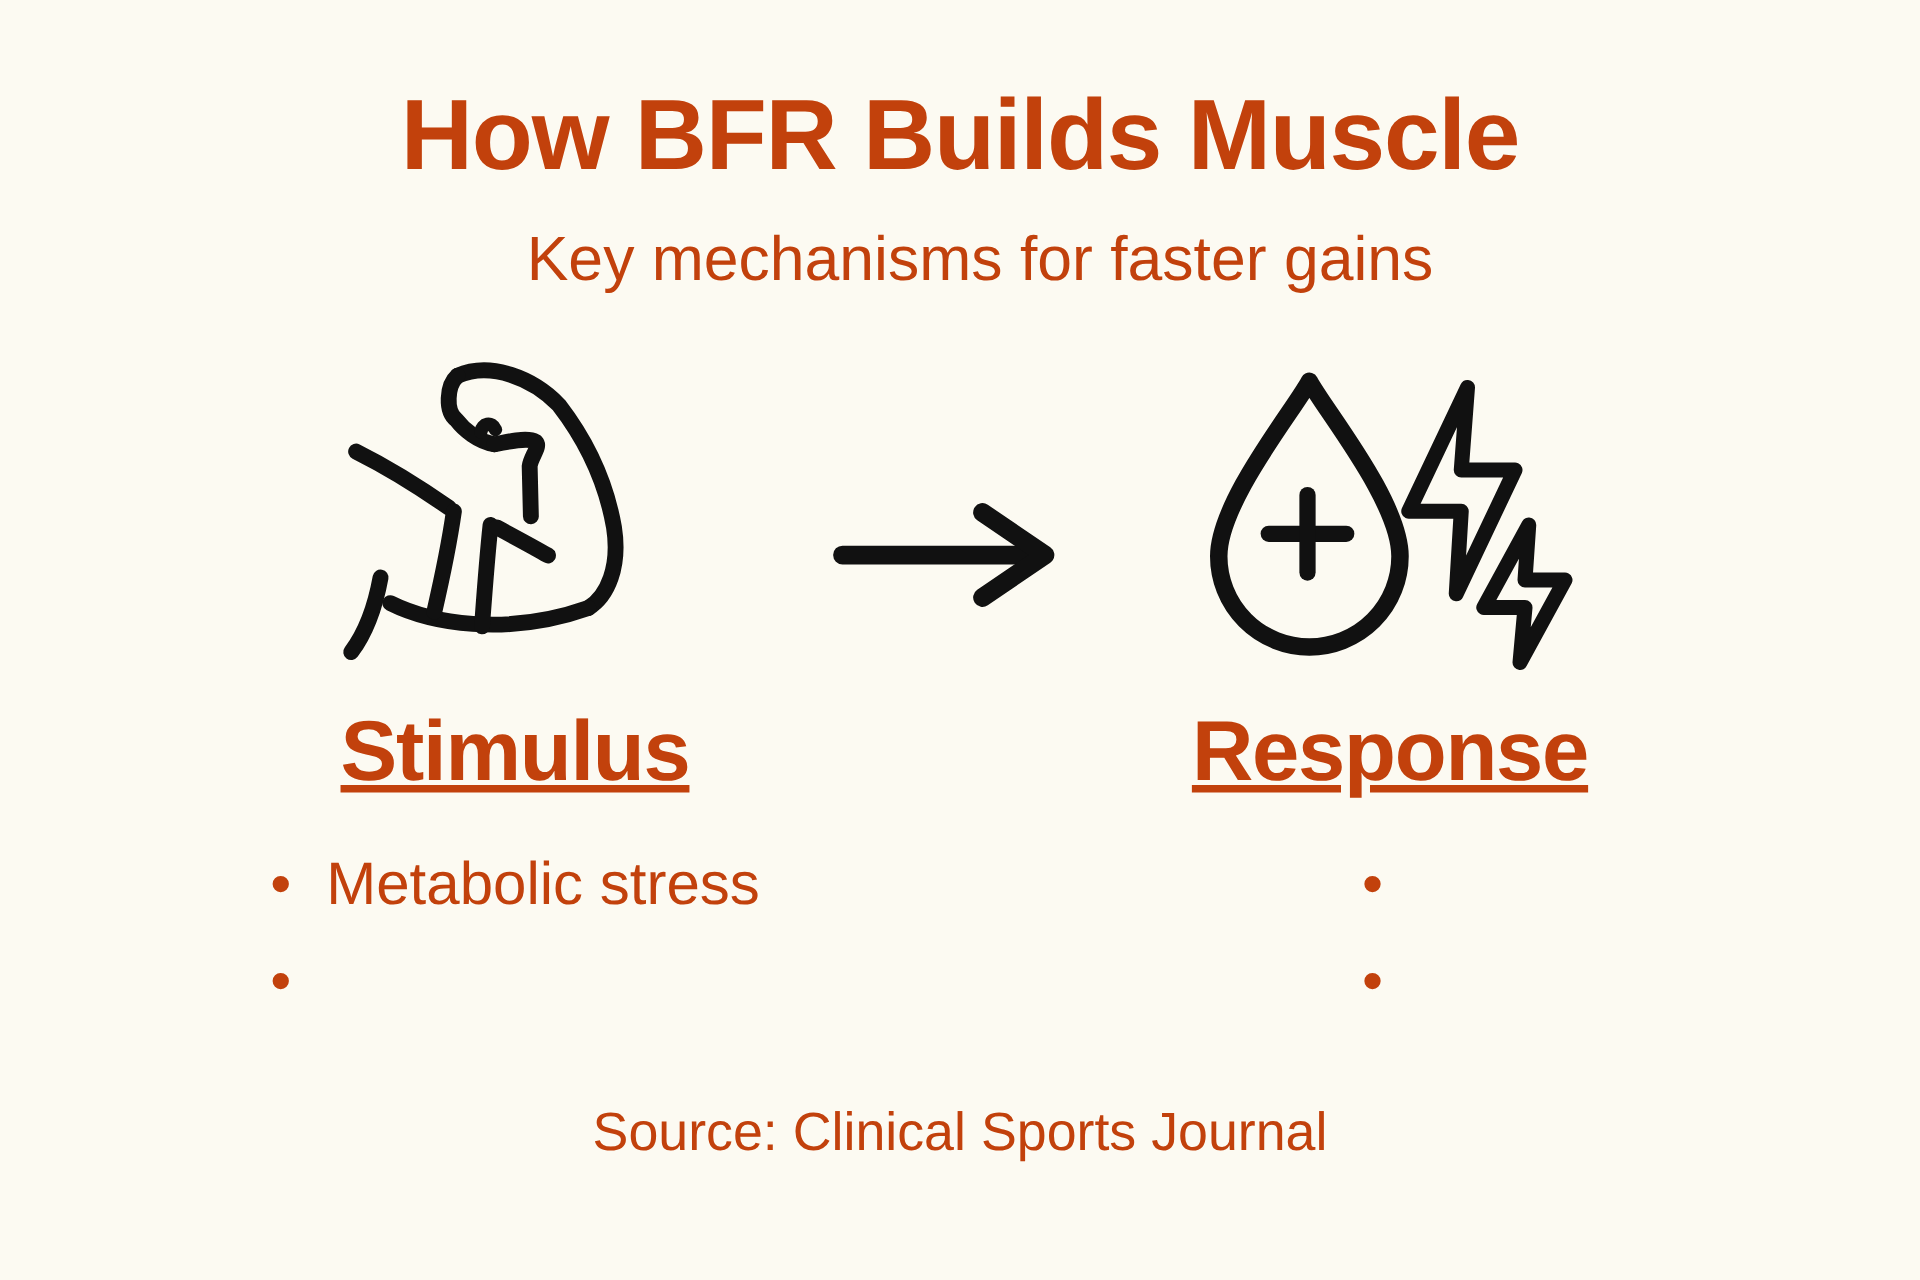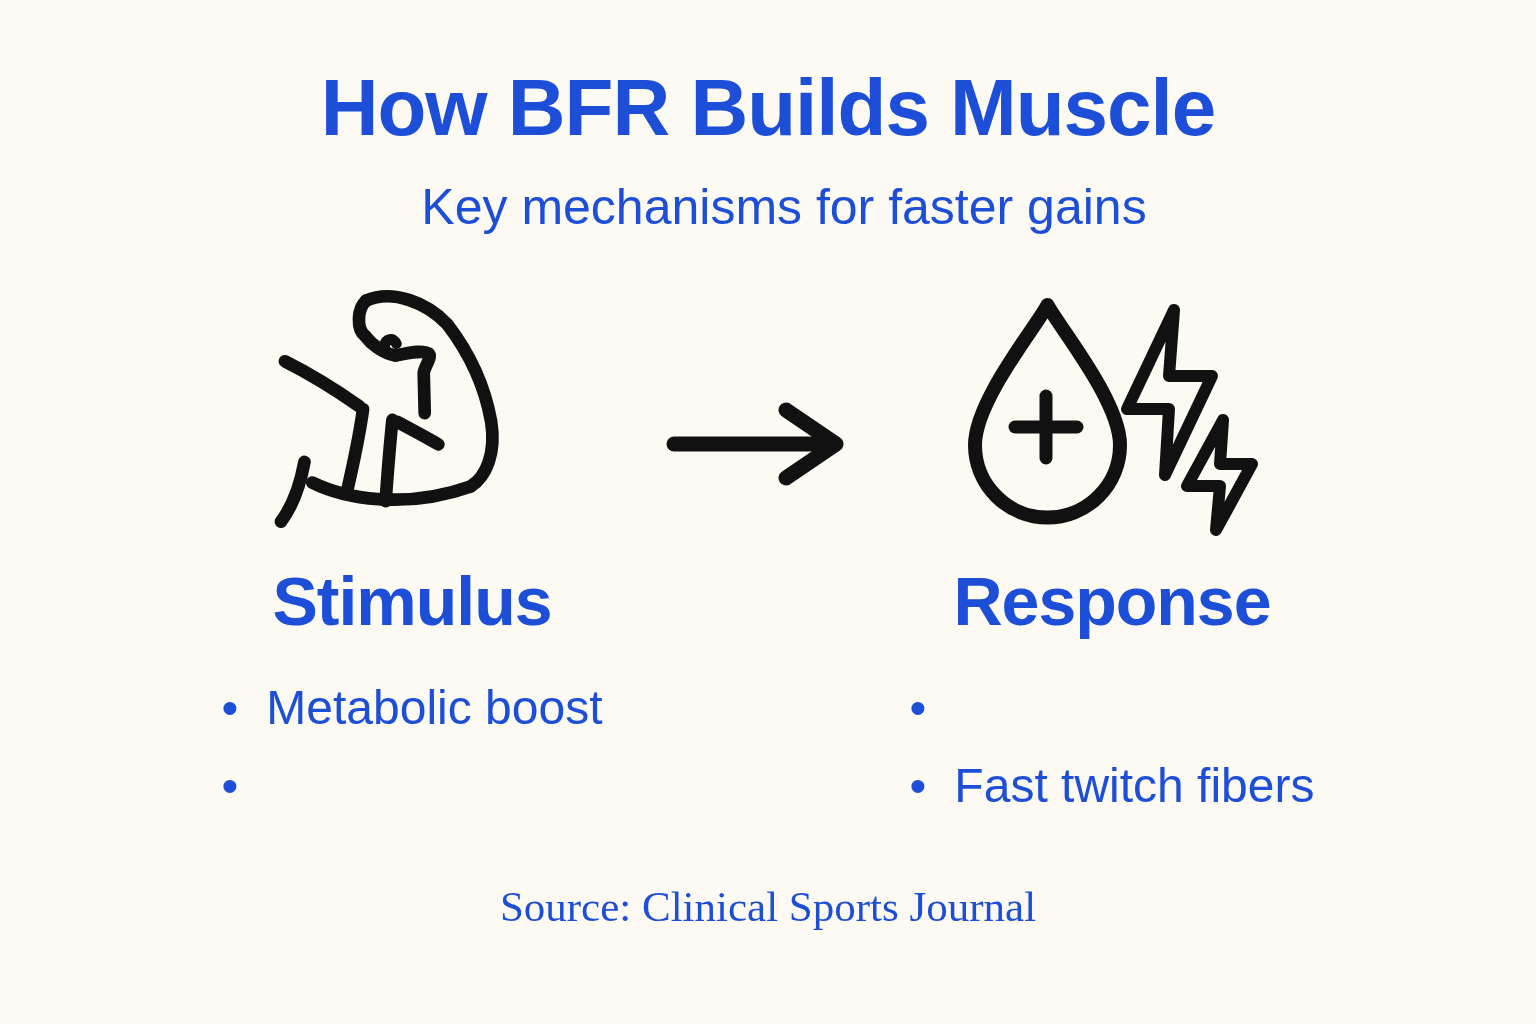"How BFR Builds Muscle" .canvas { color: #1d4ed8 -> #c2410c }
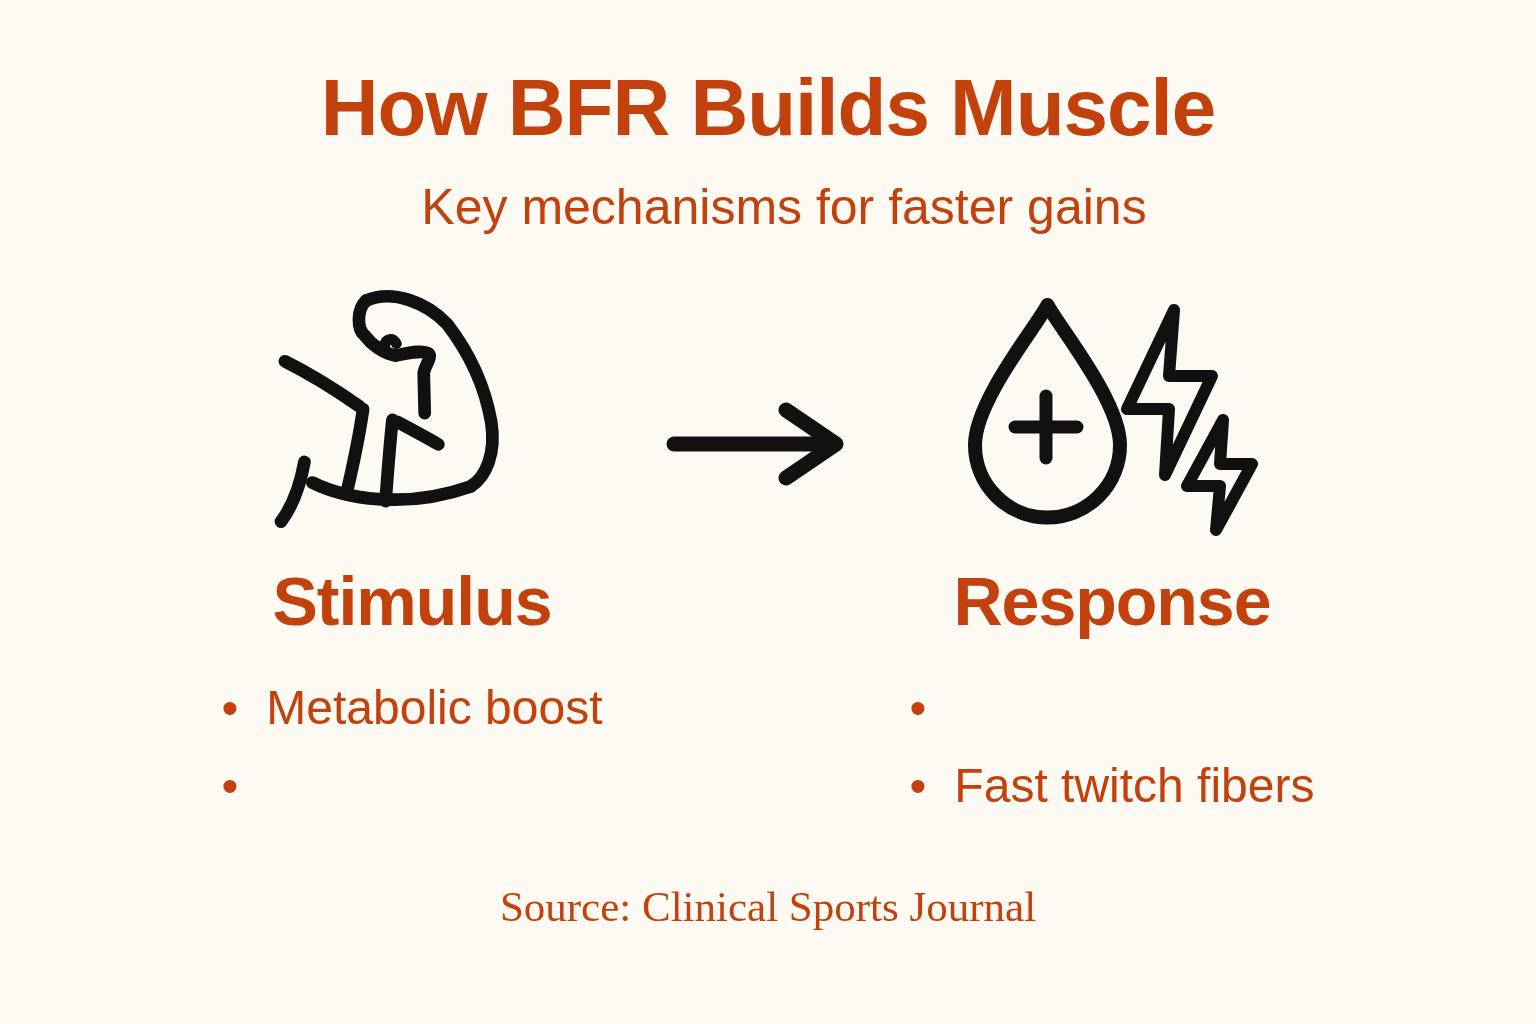"Stimulus" .col-heading { text-decoration: none -> underline }
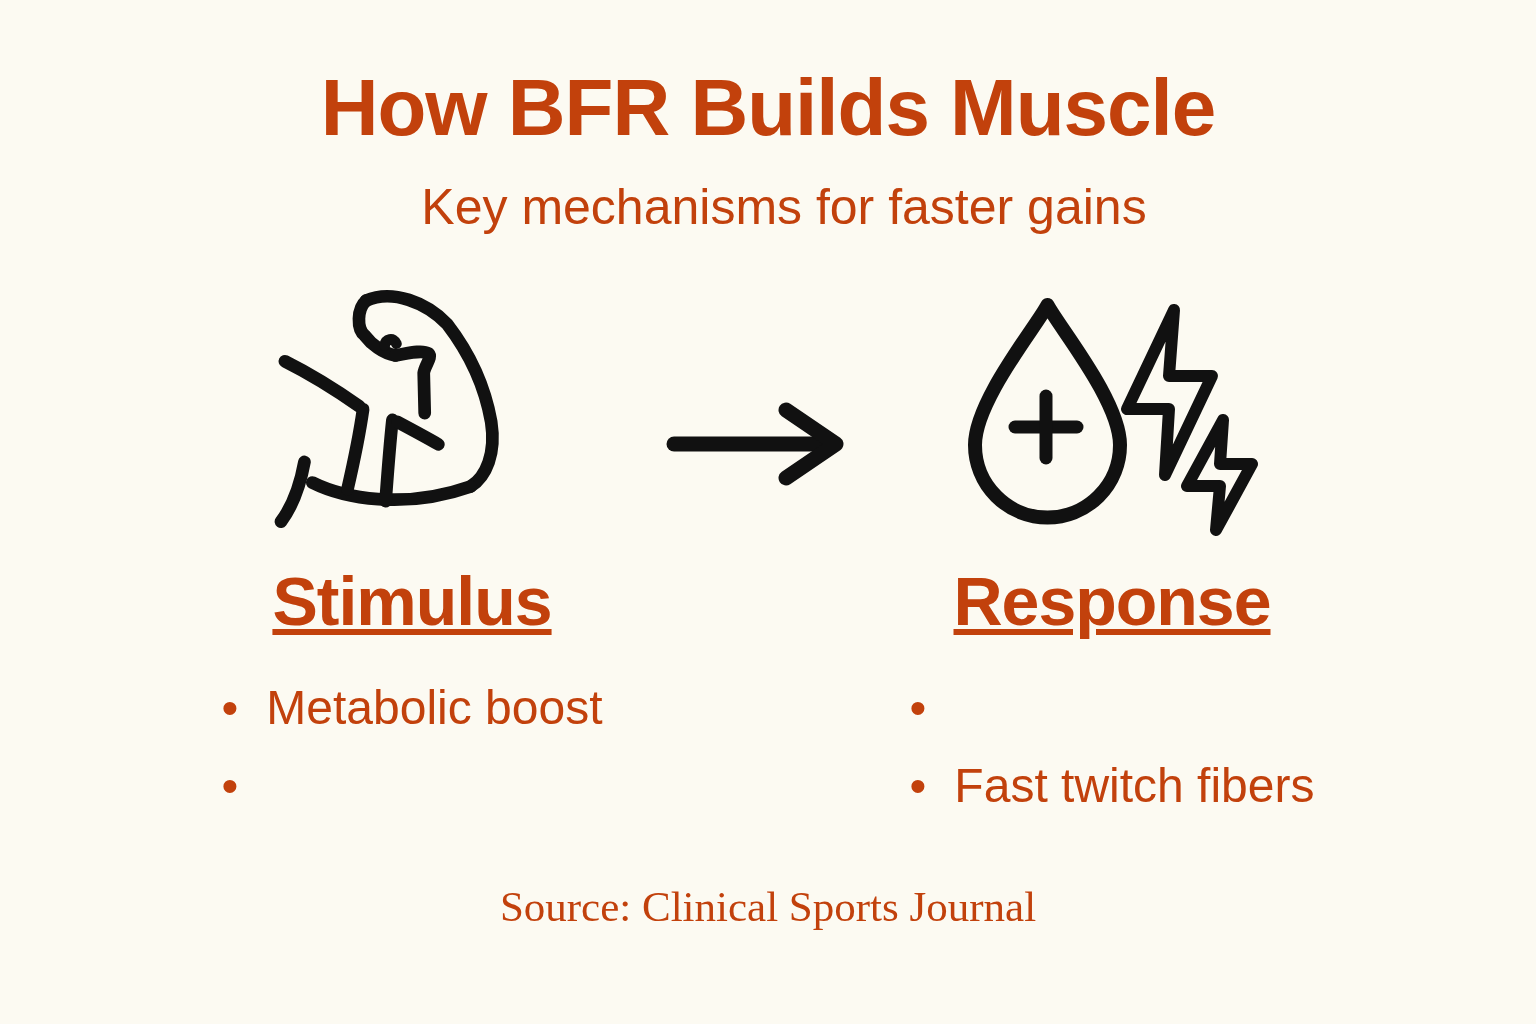"Metabolic boost" span { text: boost -> stress }
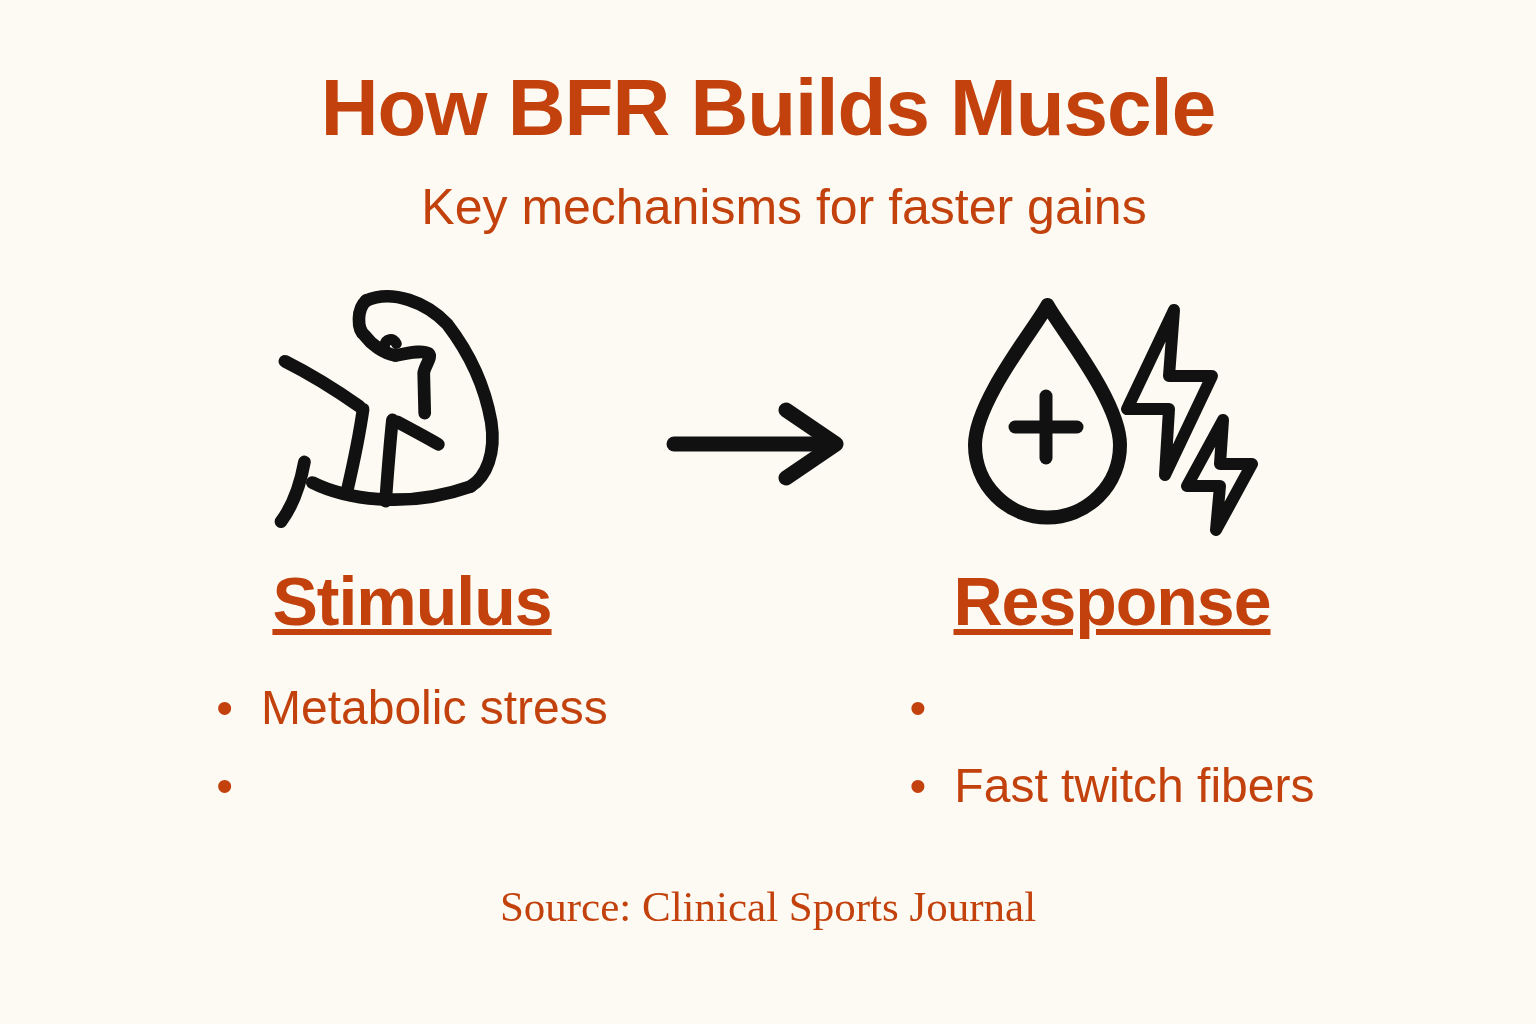"Fast twitch fibers" span { html: <span>Fast twitch fibers</span> -> none }
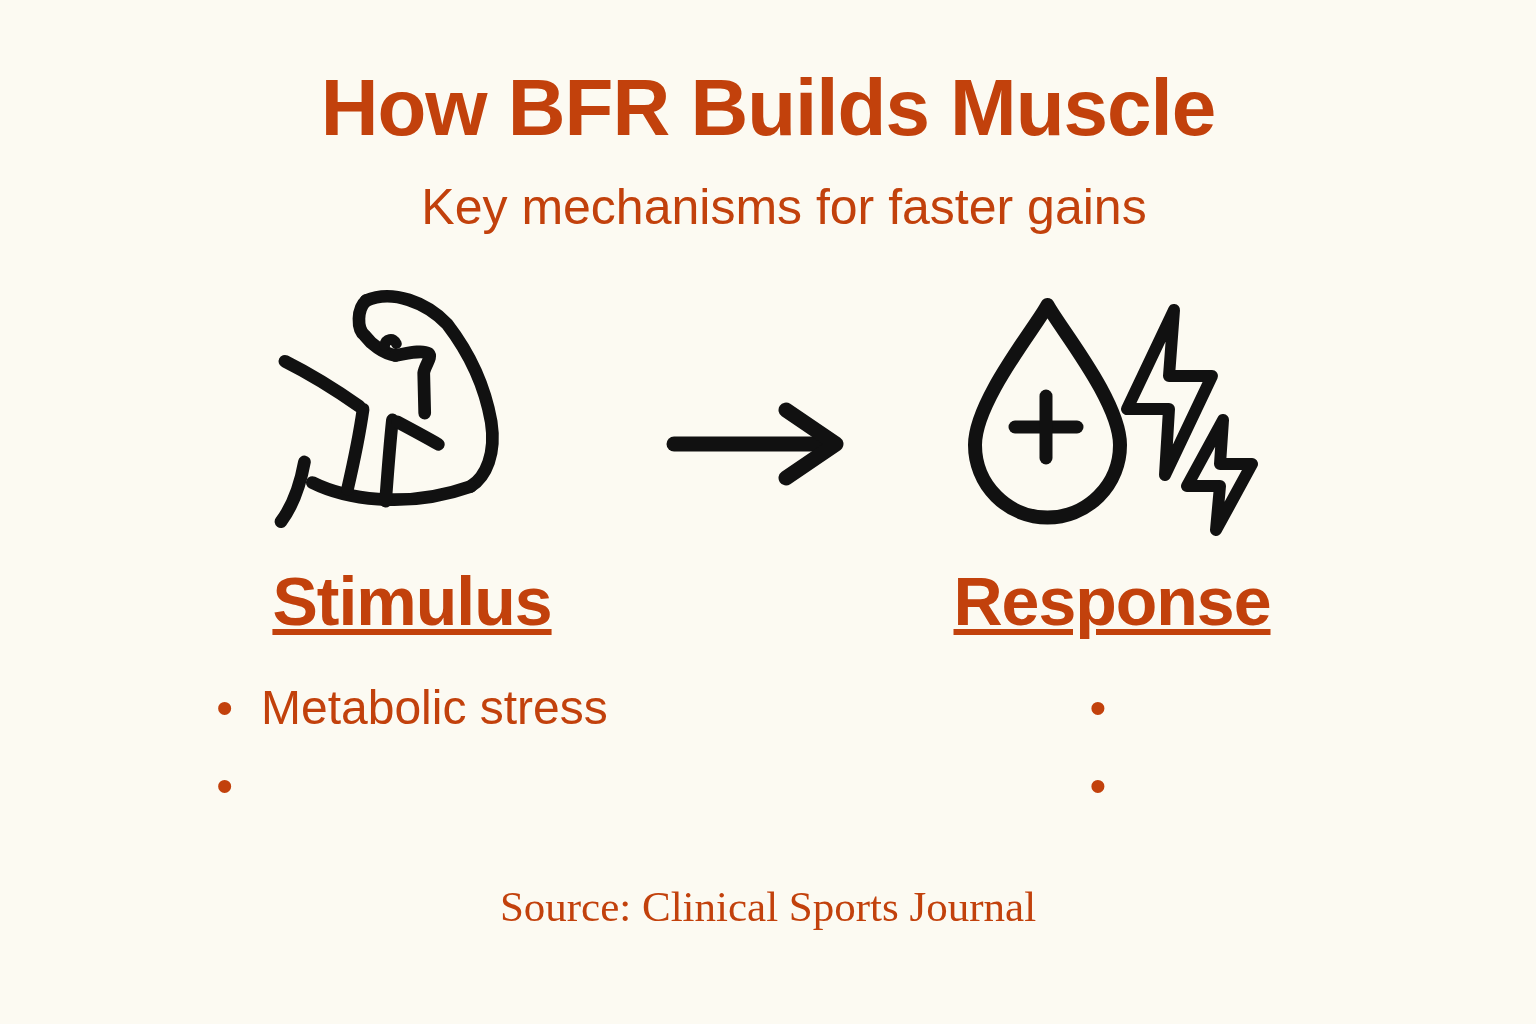"Source: Clinical Sports Journal" .source { font-family: Liberation Serif, serif -> none }
